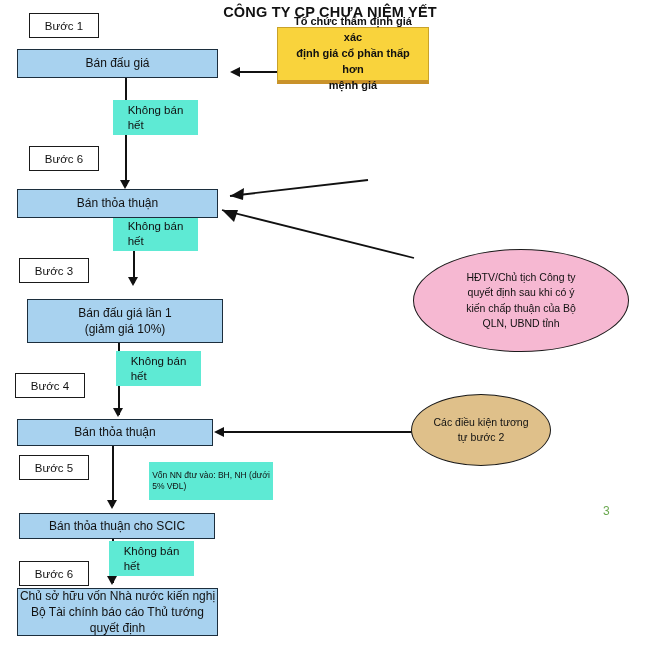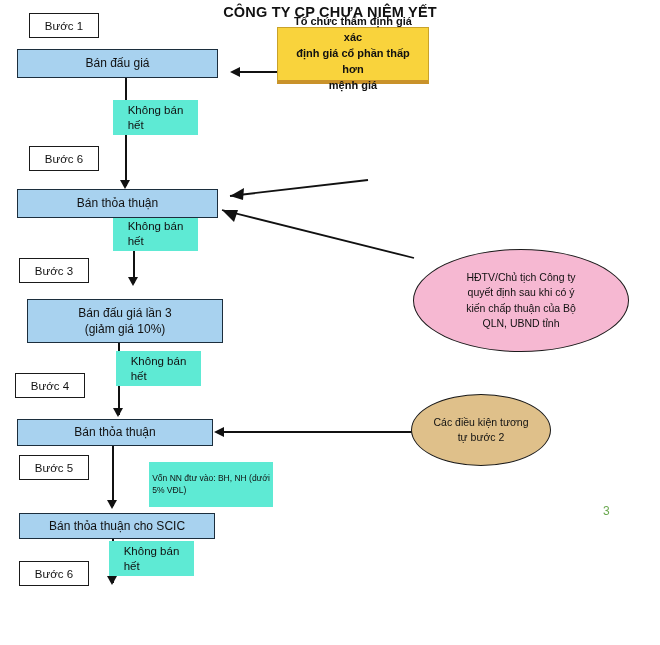"Bán đấu giá lần 3" span { text: 3 -> 1 }
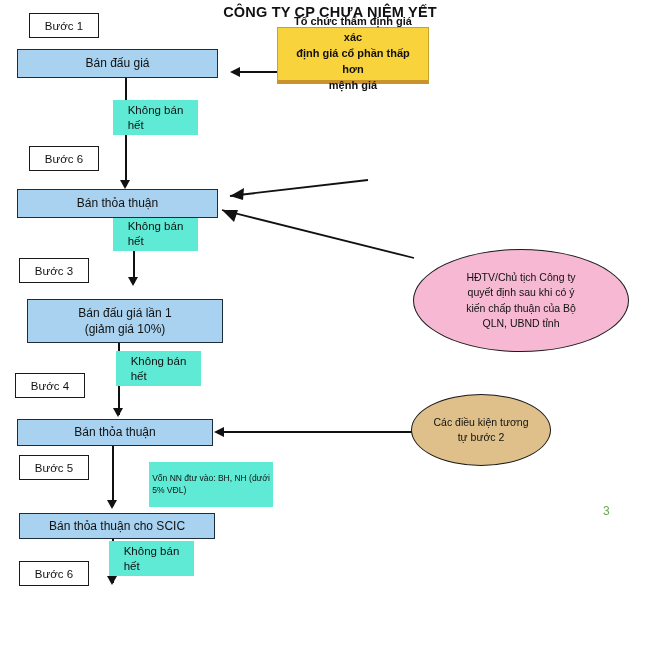"Vốn NN đtư vào: BH," div.abs { height: 45px -> 38px }
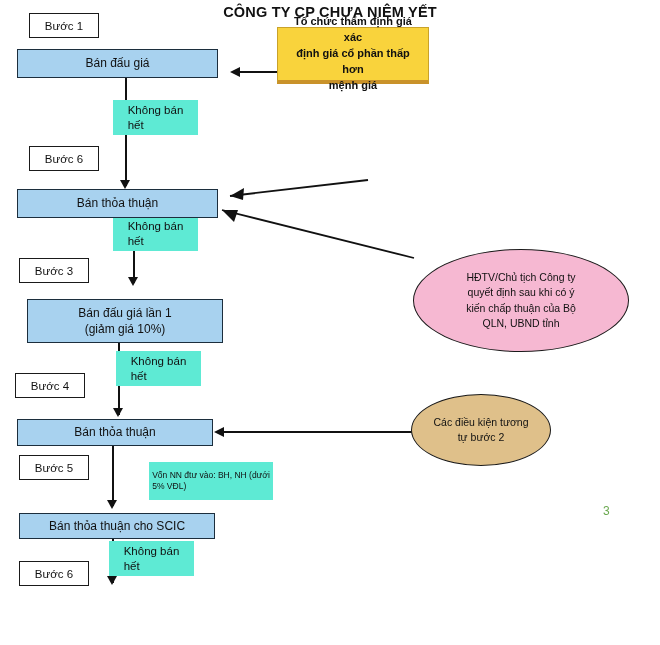"Chủ sở hữu vốn Nhà" div.abs { html: none -> <div> <div> <span>Chủ sở hữu vốn Nhà nước kiến nghị</span> <span>Bộ Tài chính báo cáo Thủ tướng</span> <span>quyết định</span> </div> </div> }
